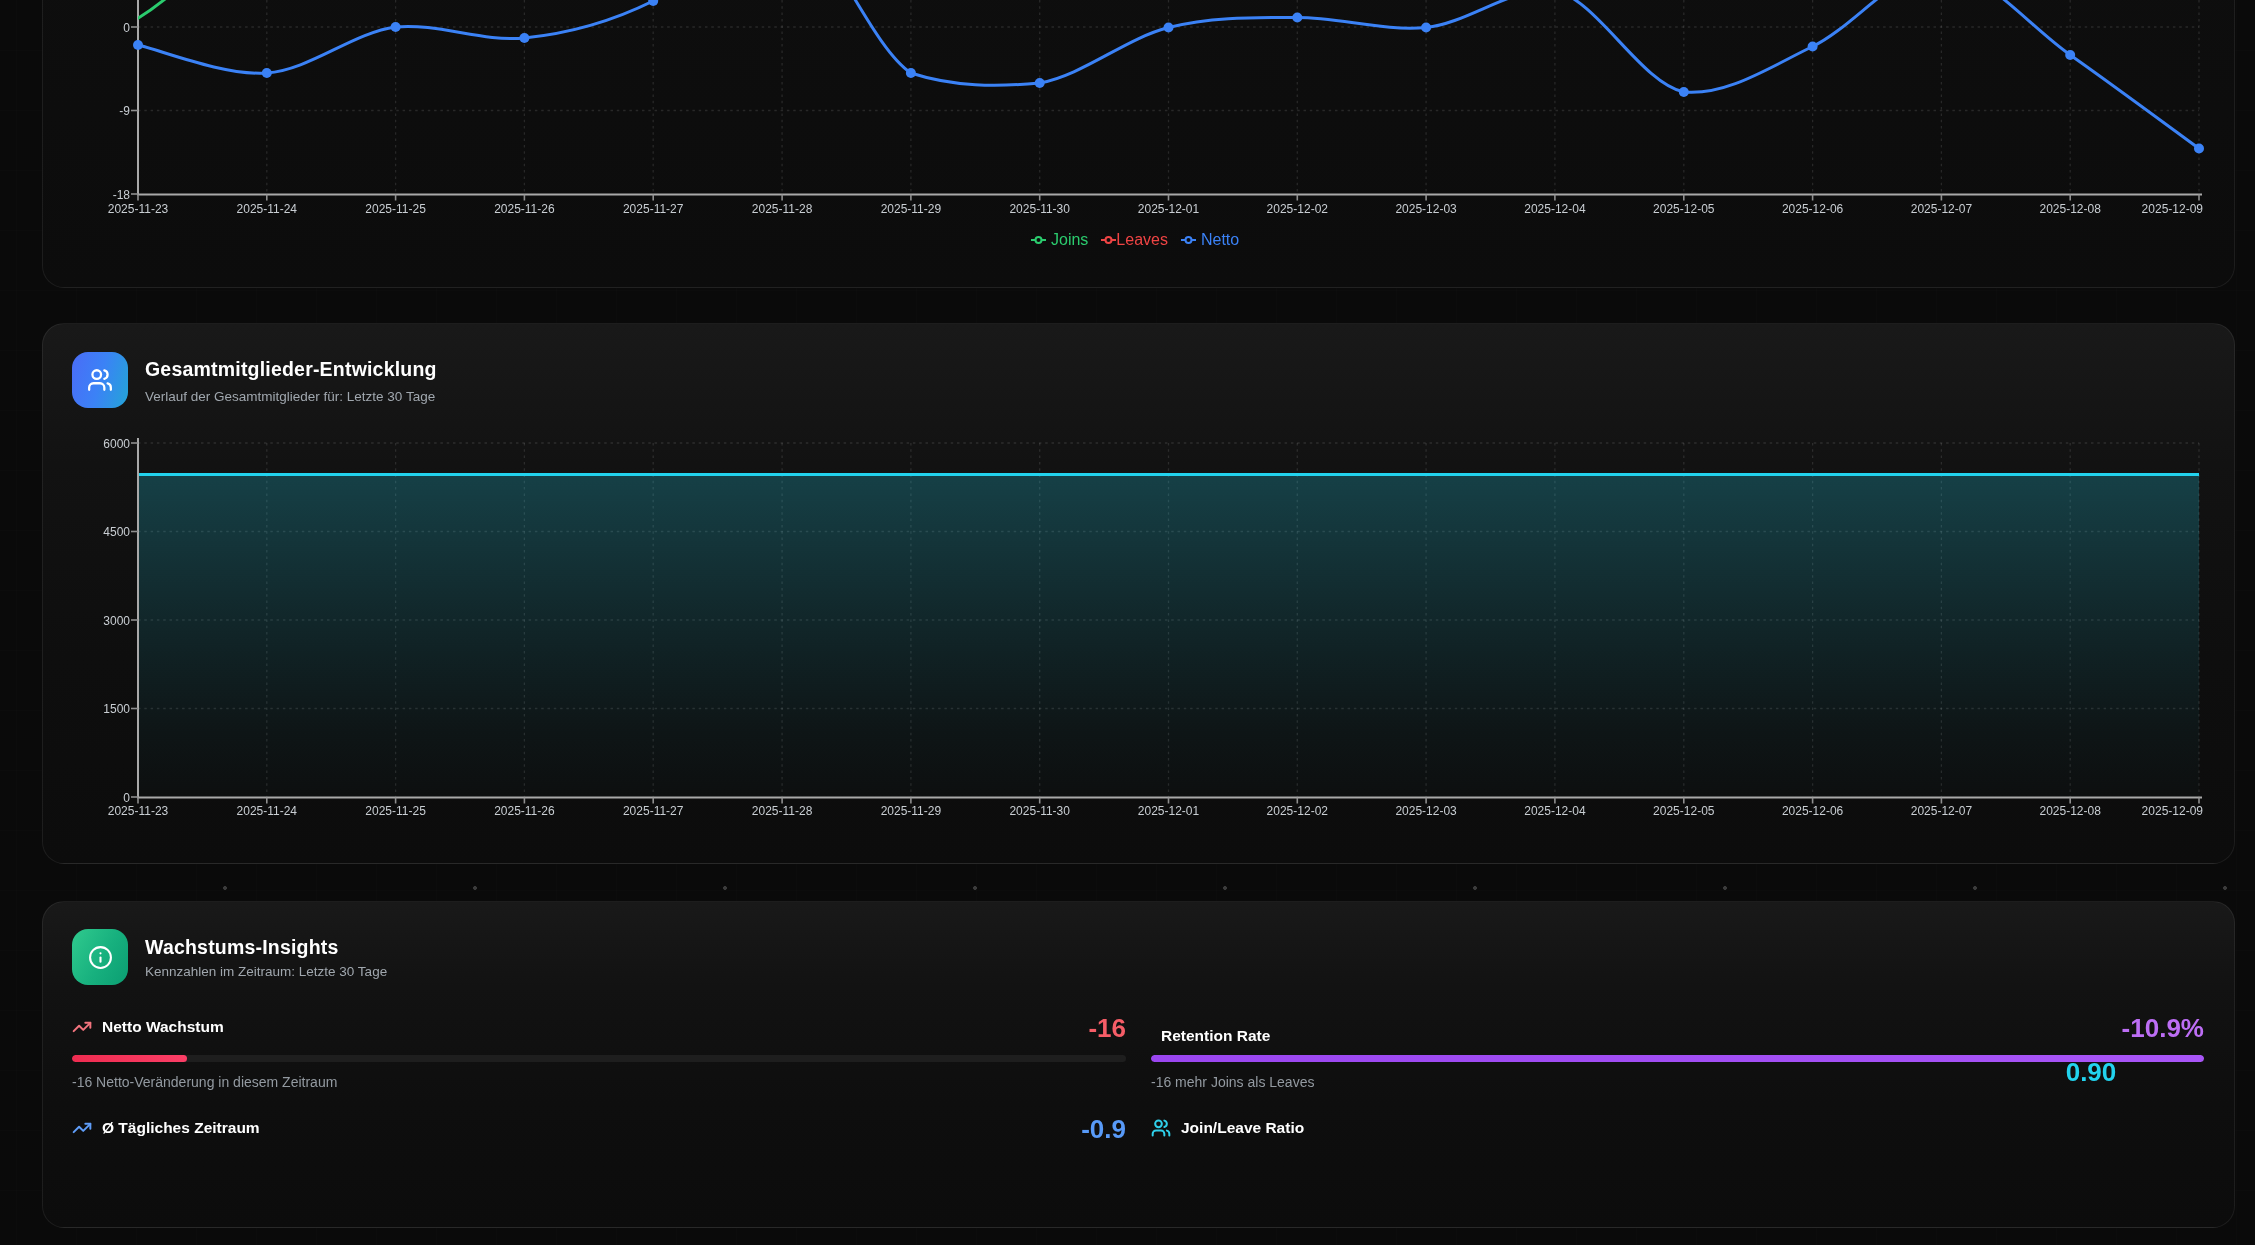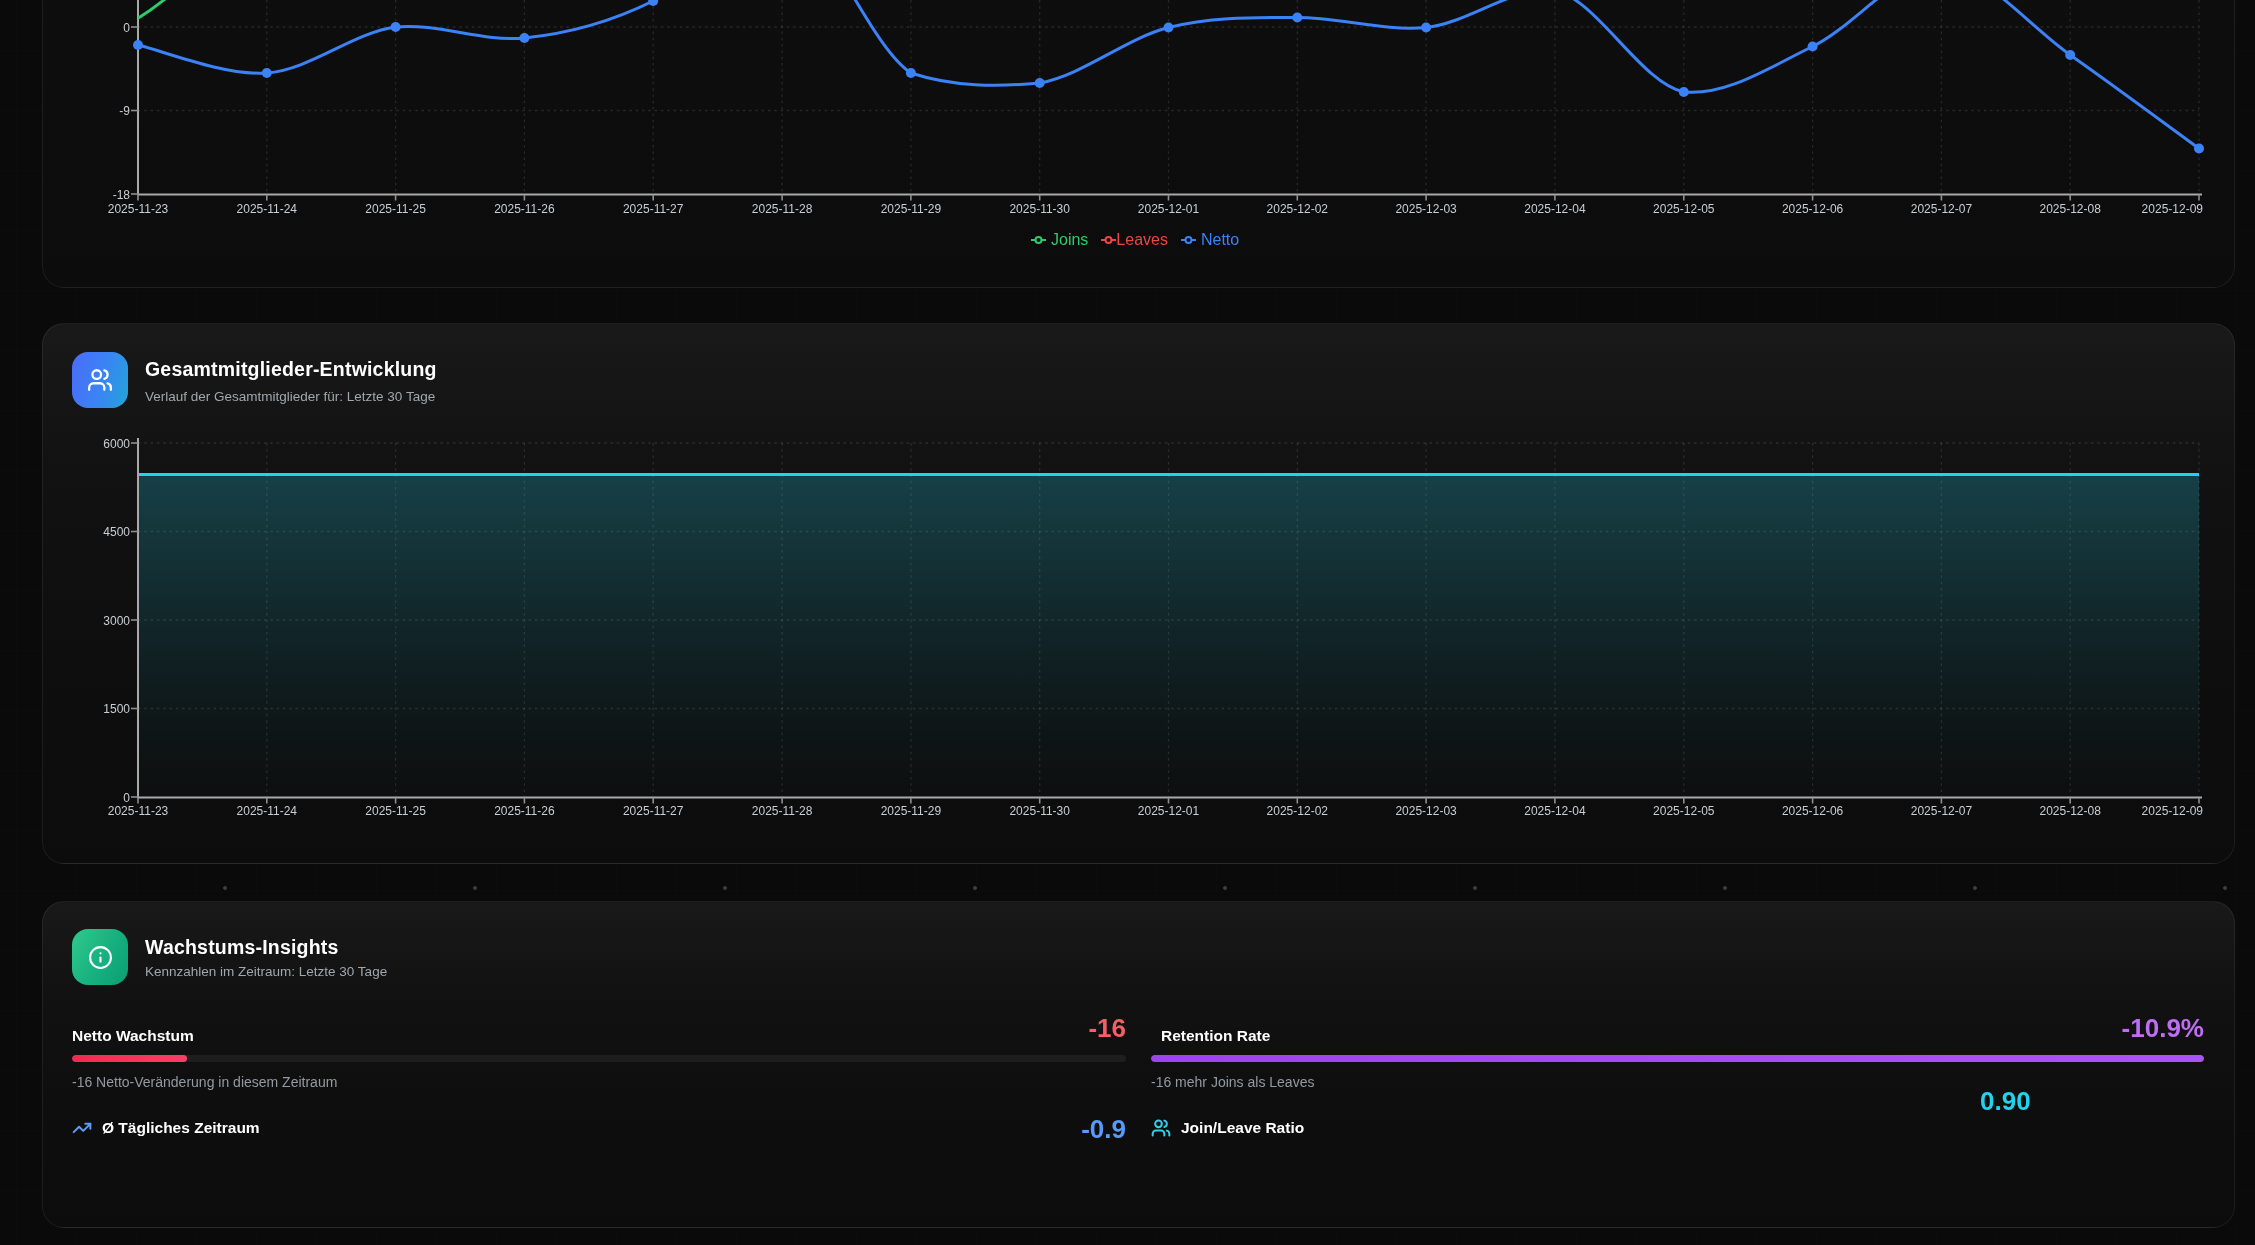"Netto Wachstum" div.mlabel { flex-direction: column -> none }
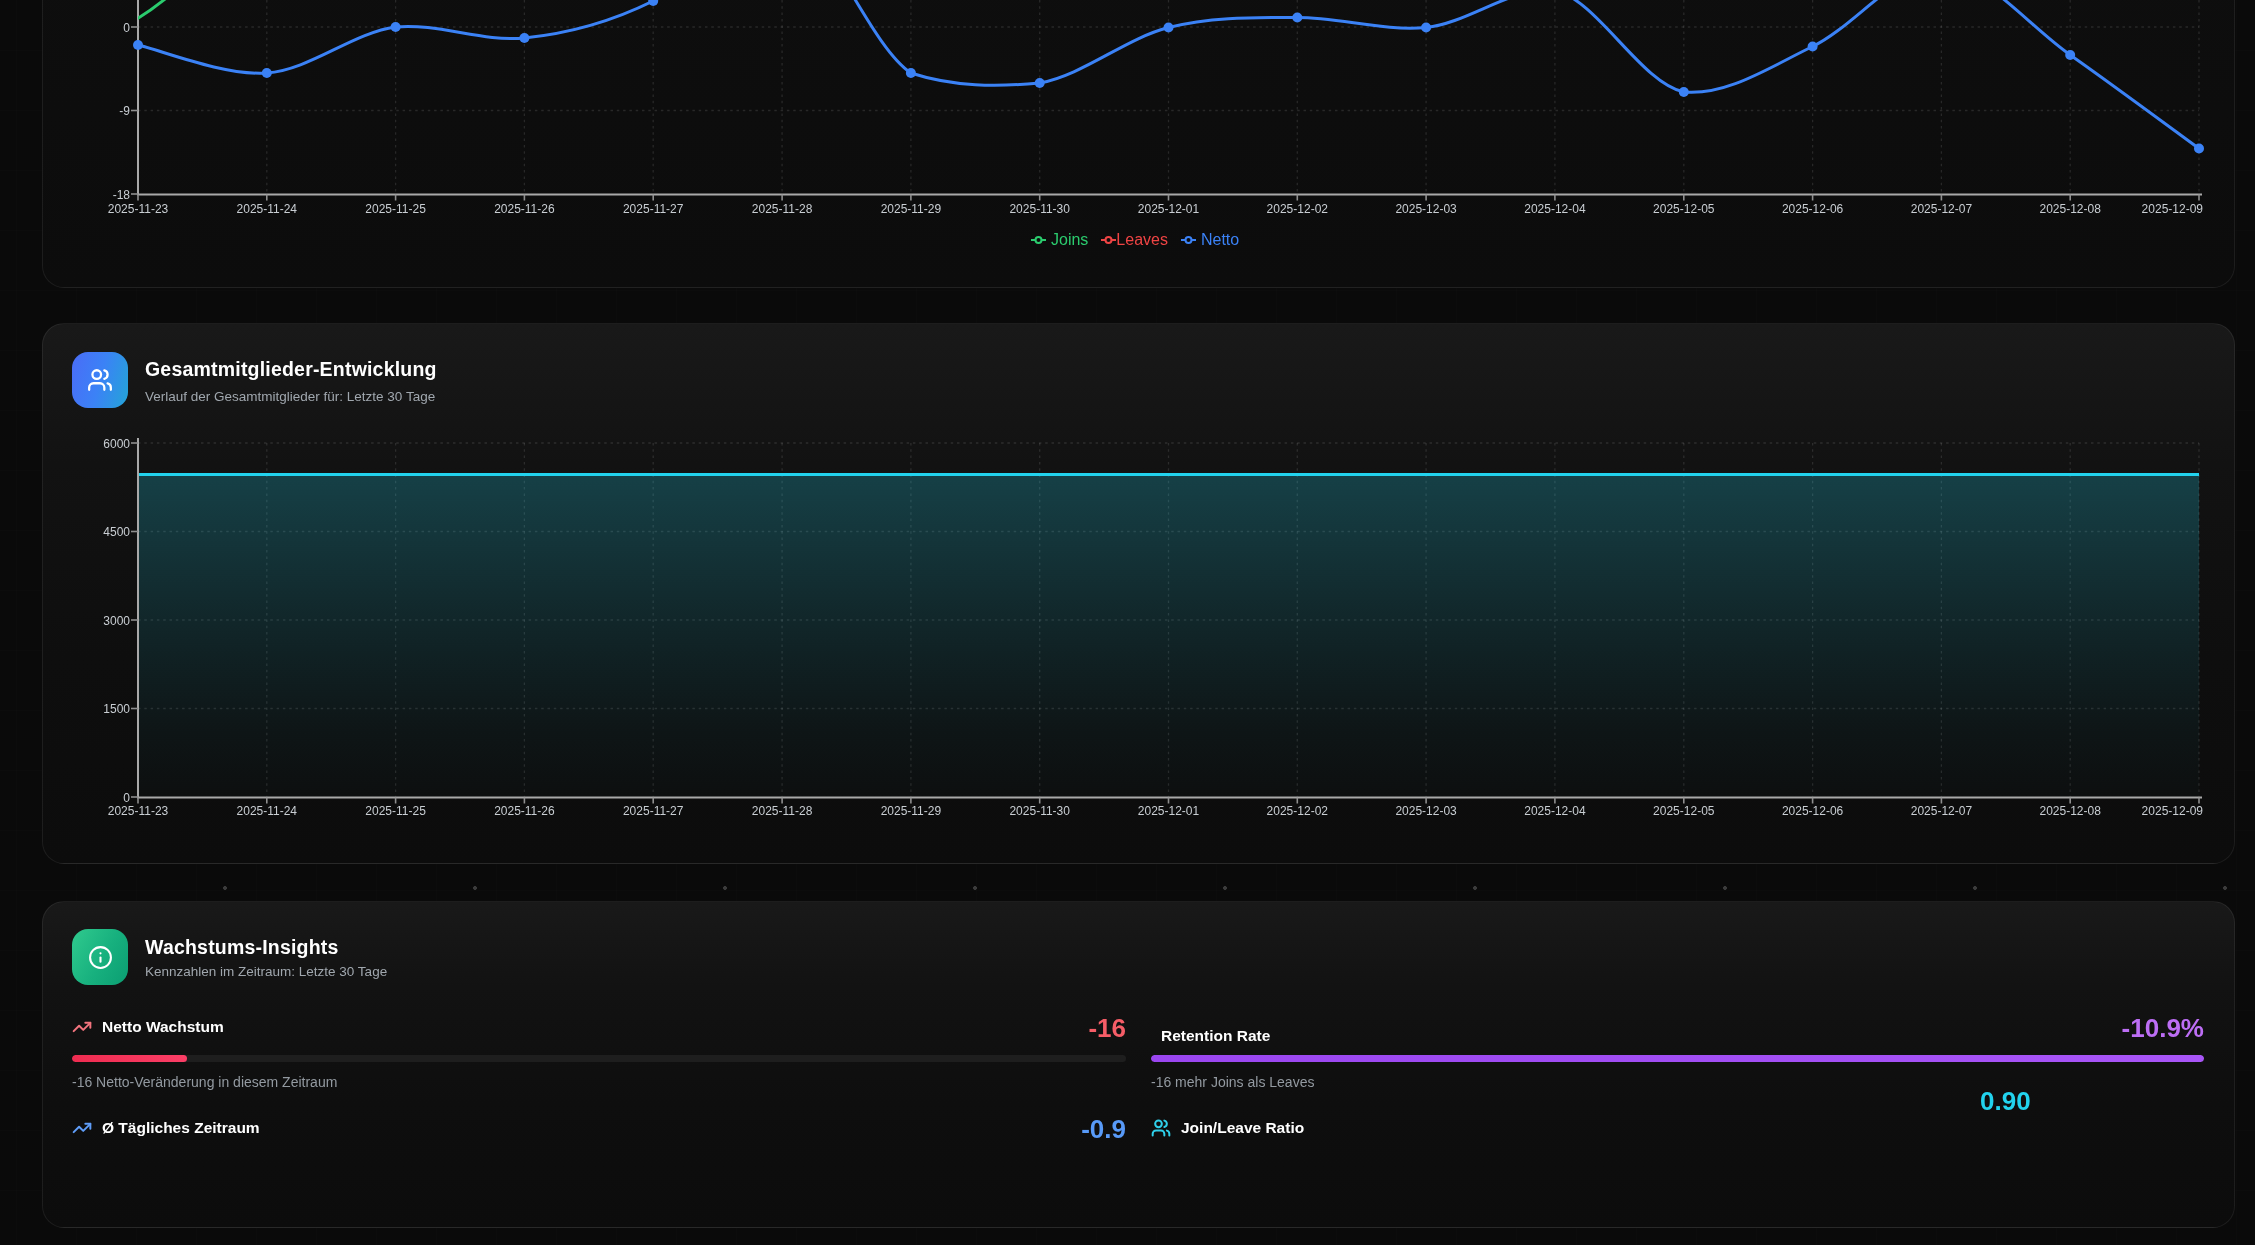"0.90" div.mval { text-align: left -> center; top: 1088px -> 1059px }
